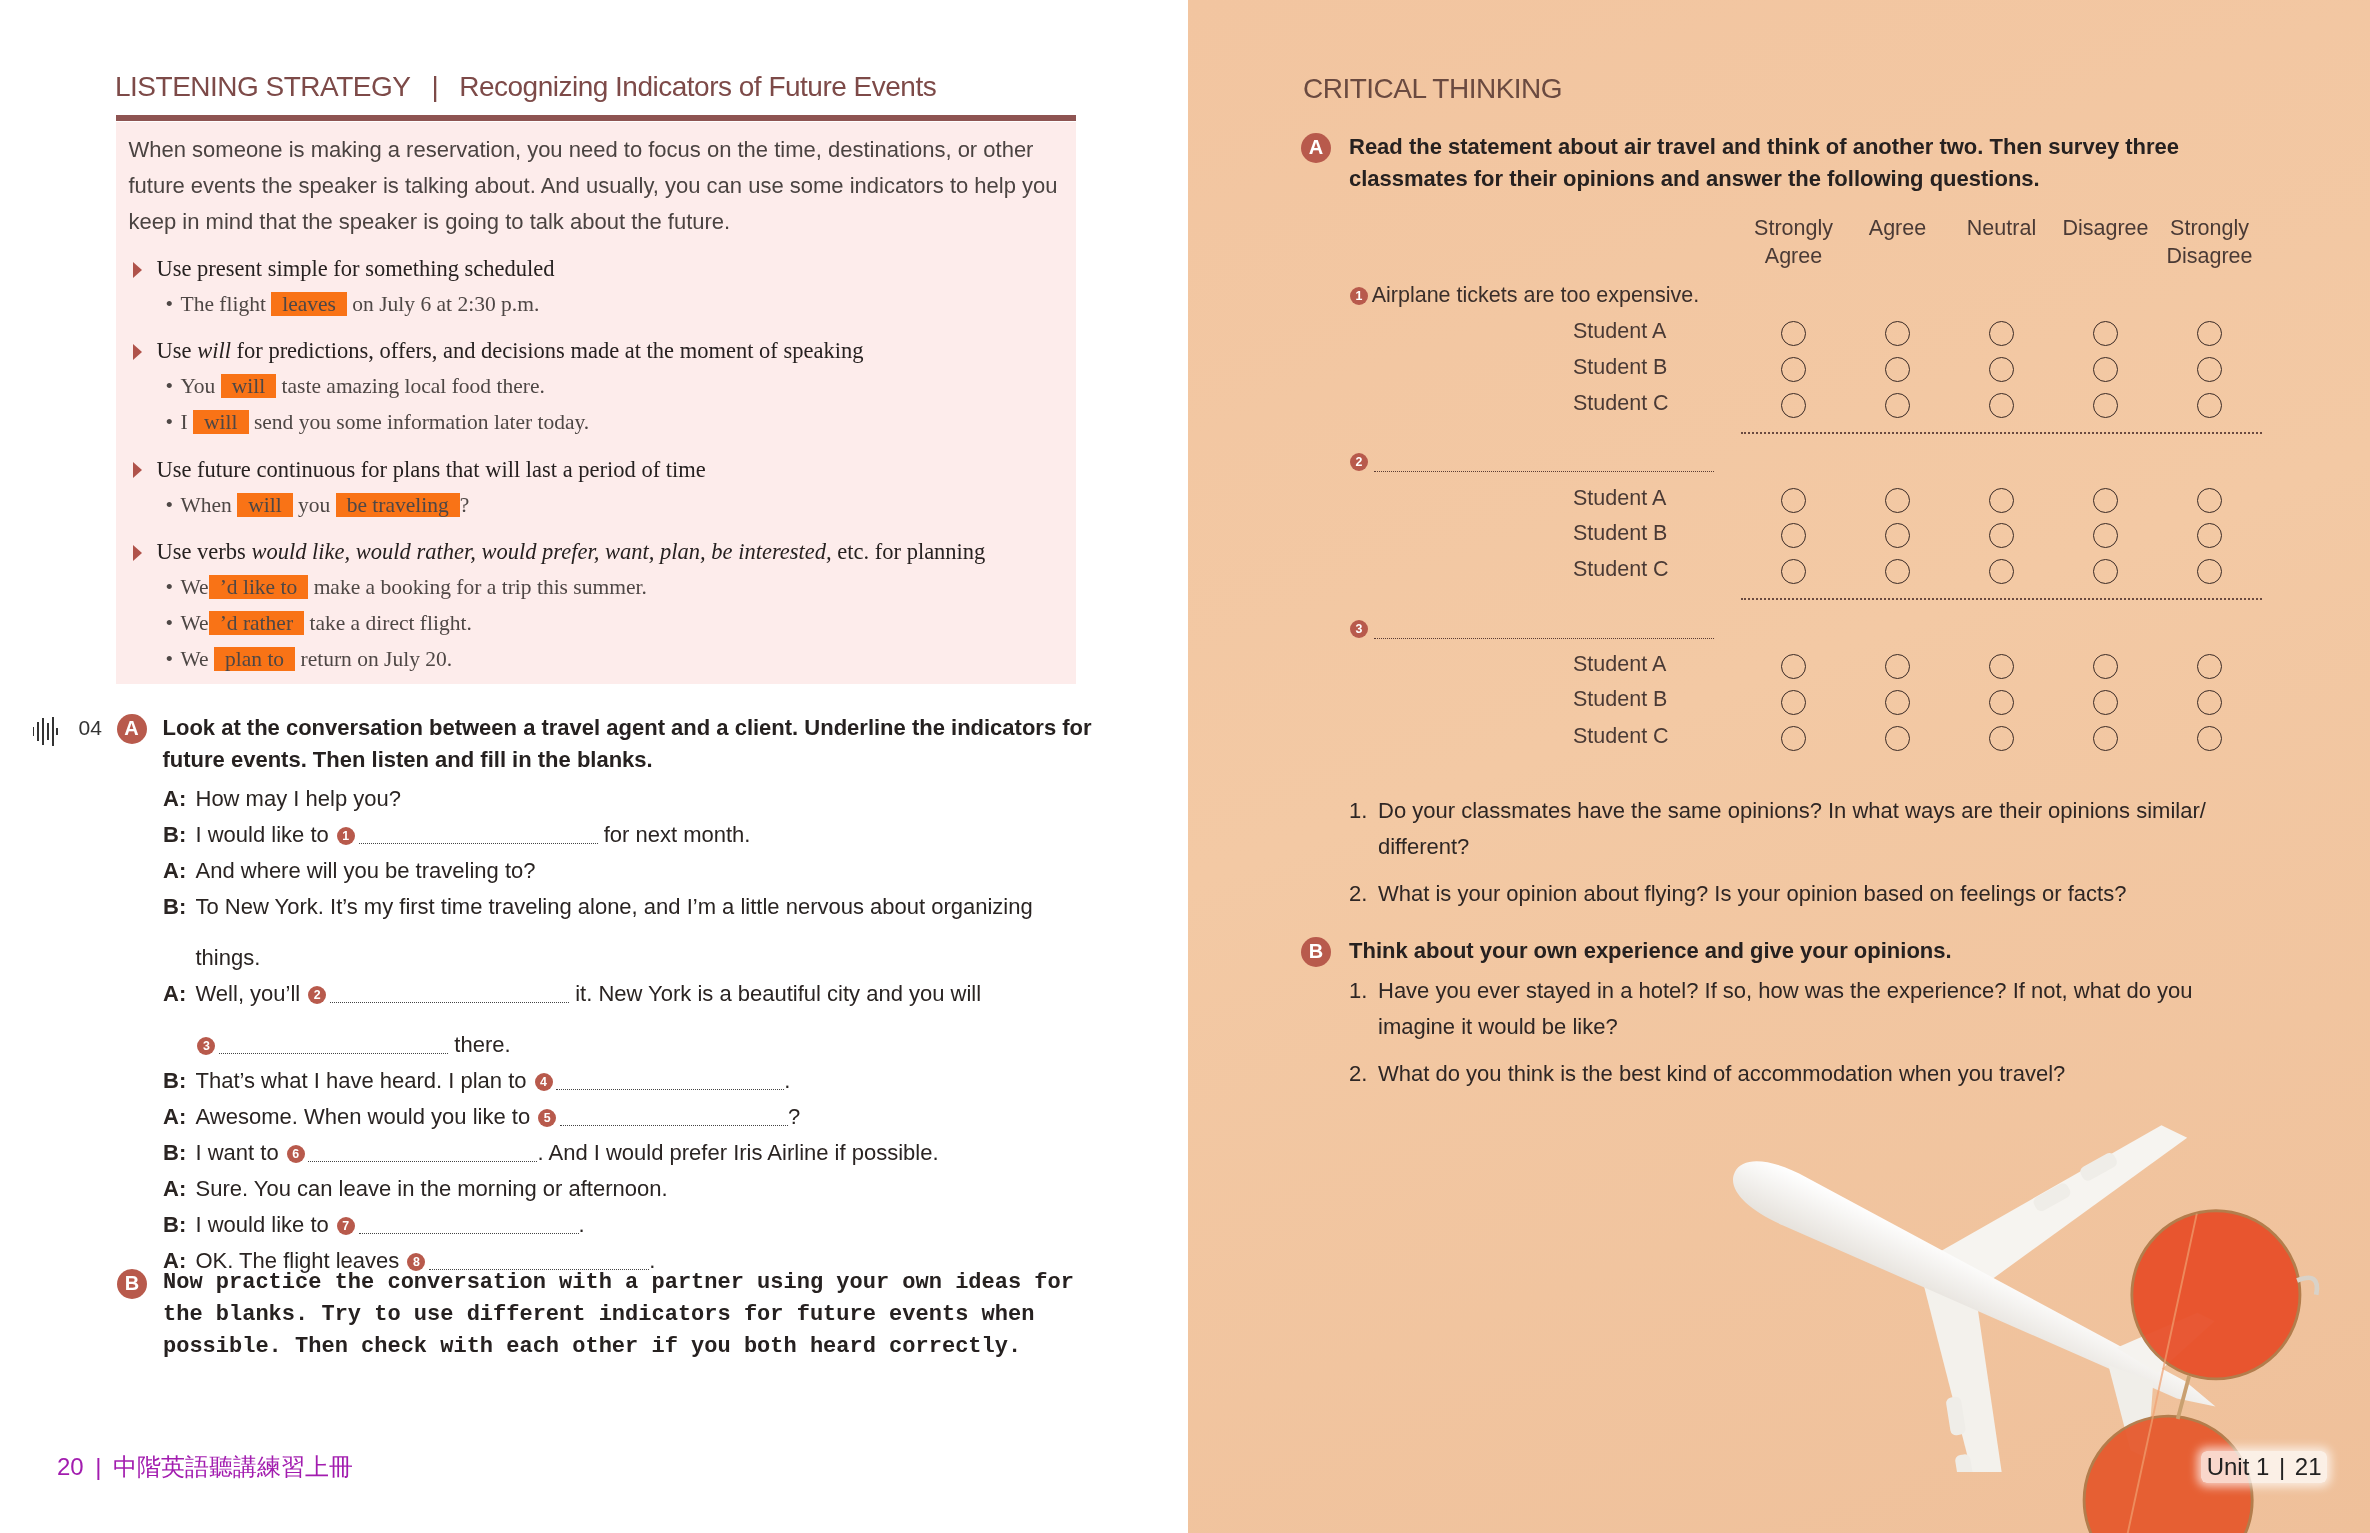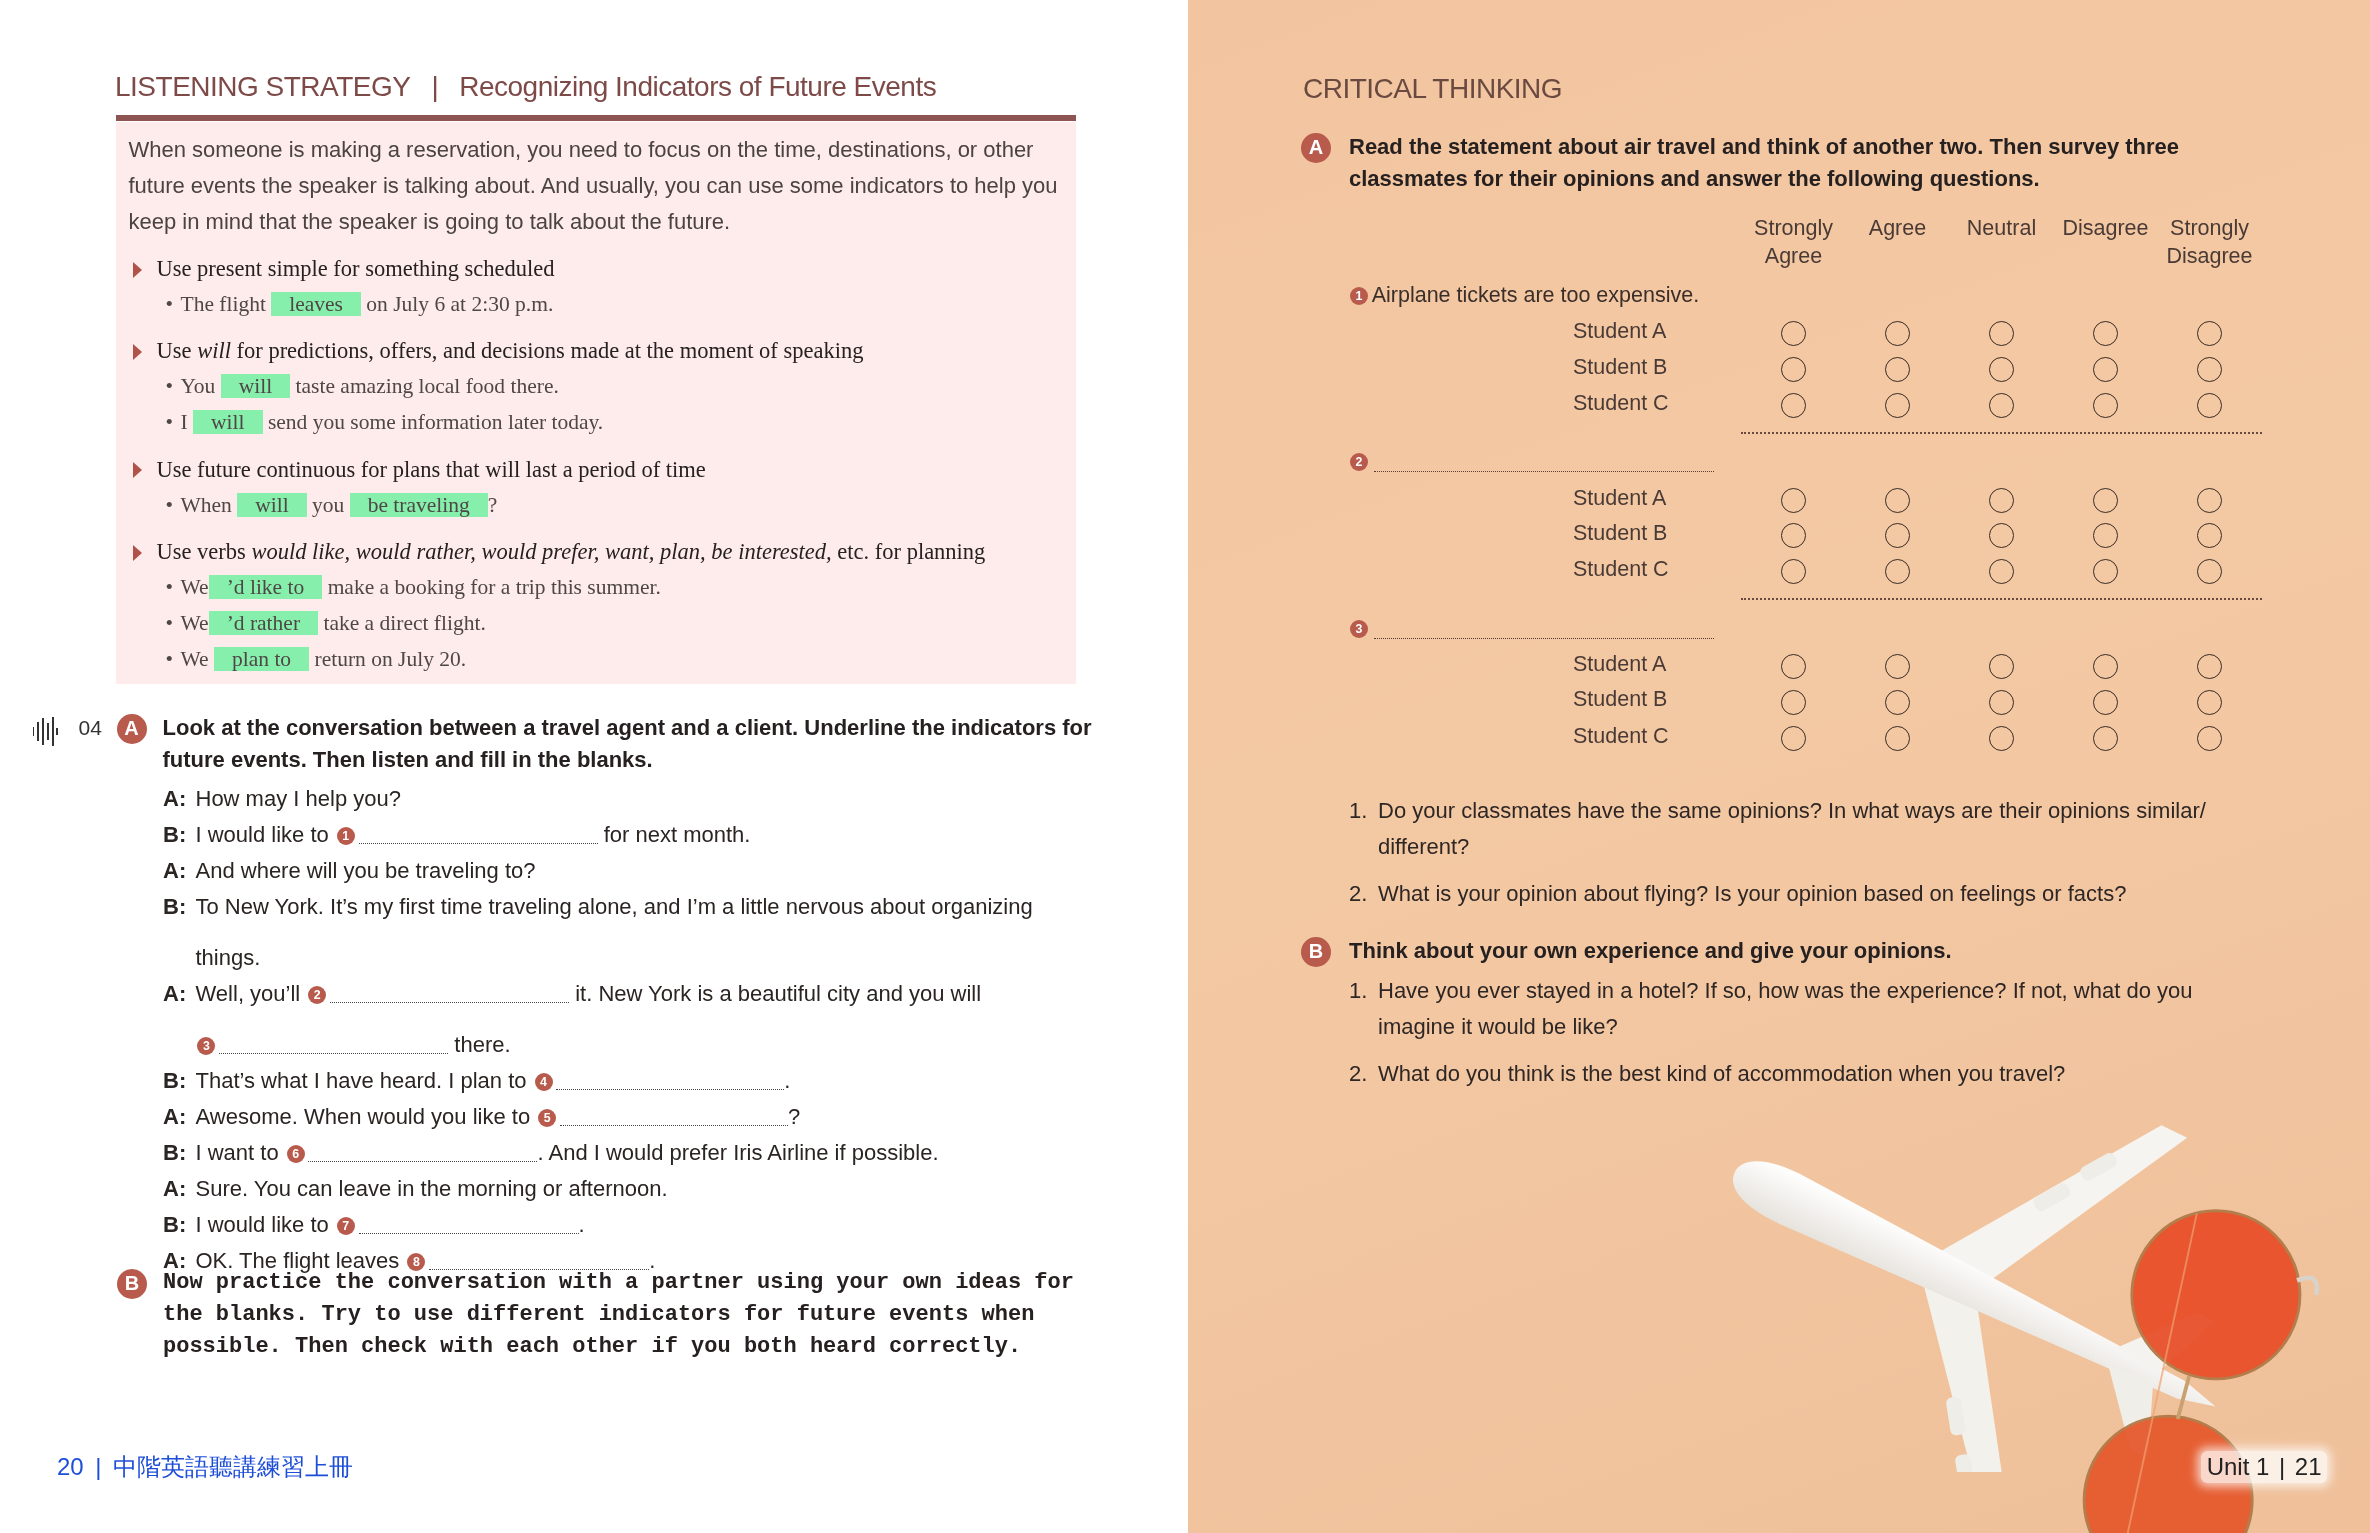"leaves" .hl { background: #86efac -> #f97316; padding: 0 18px -> 0 11px }
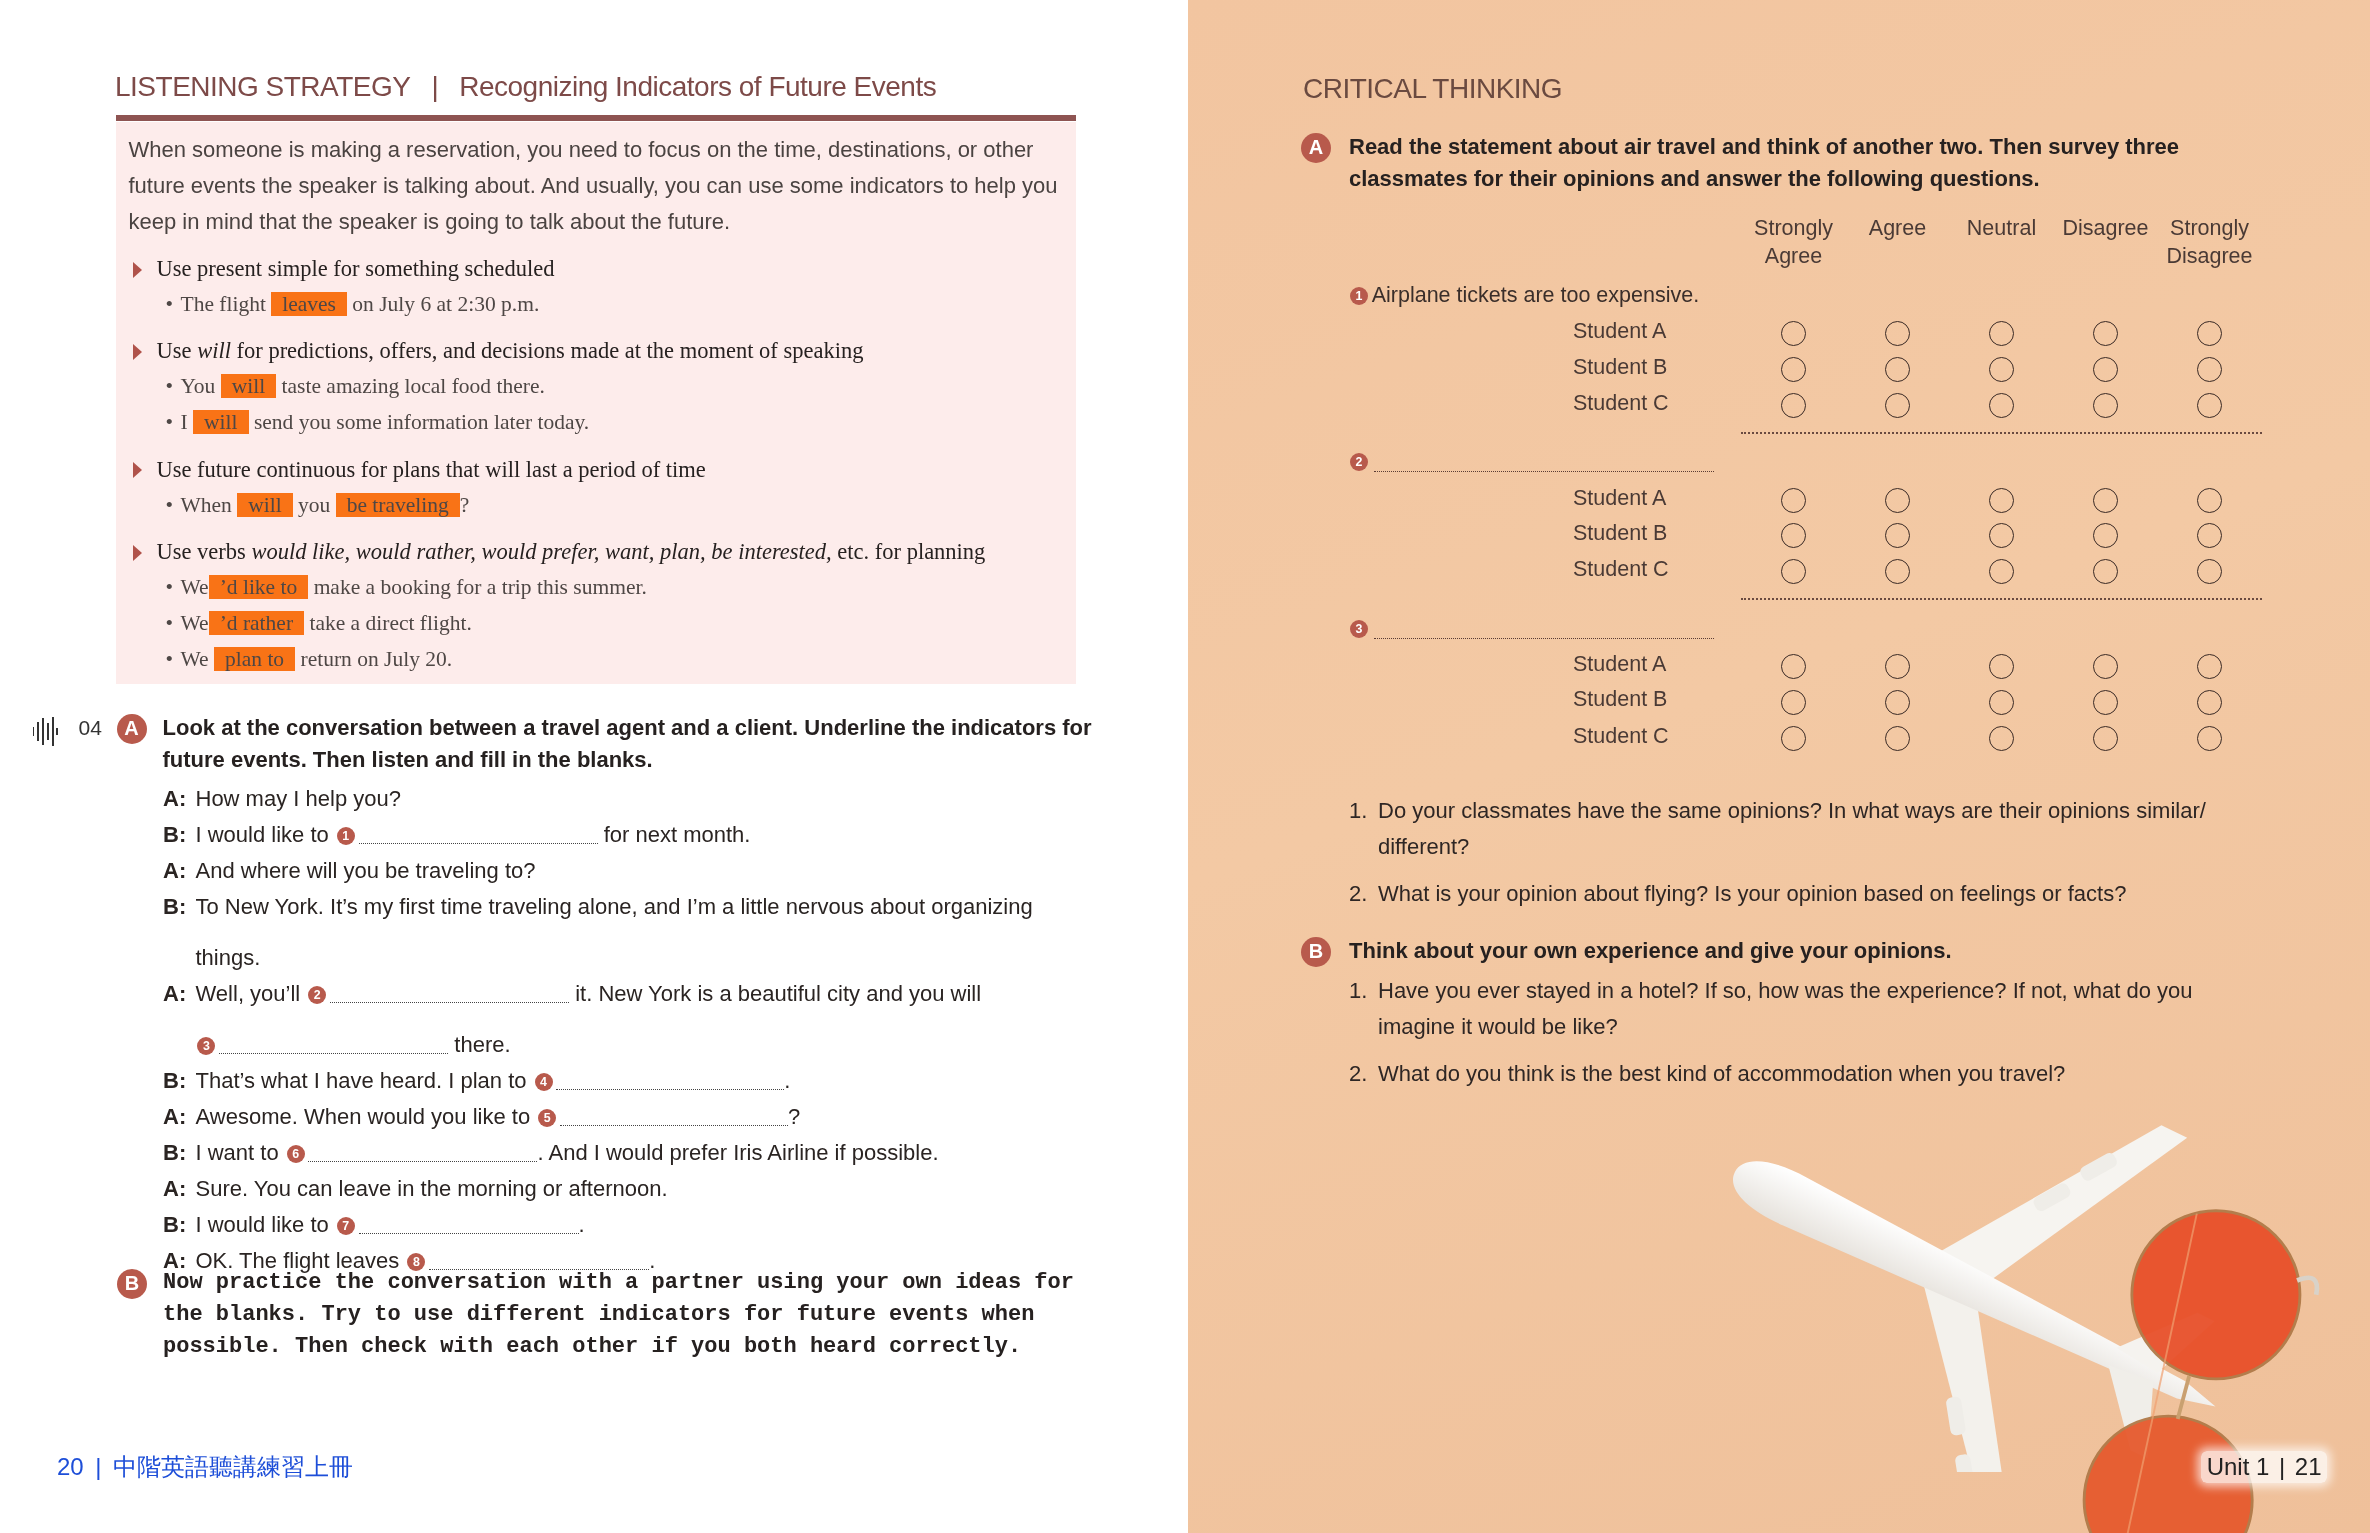"20 | 中階英語聽講練習上冊" .footer-left { color: #1d4ed8 -> #a21caf }
